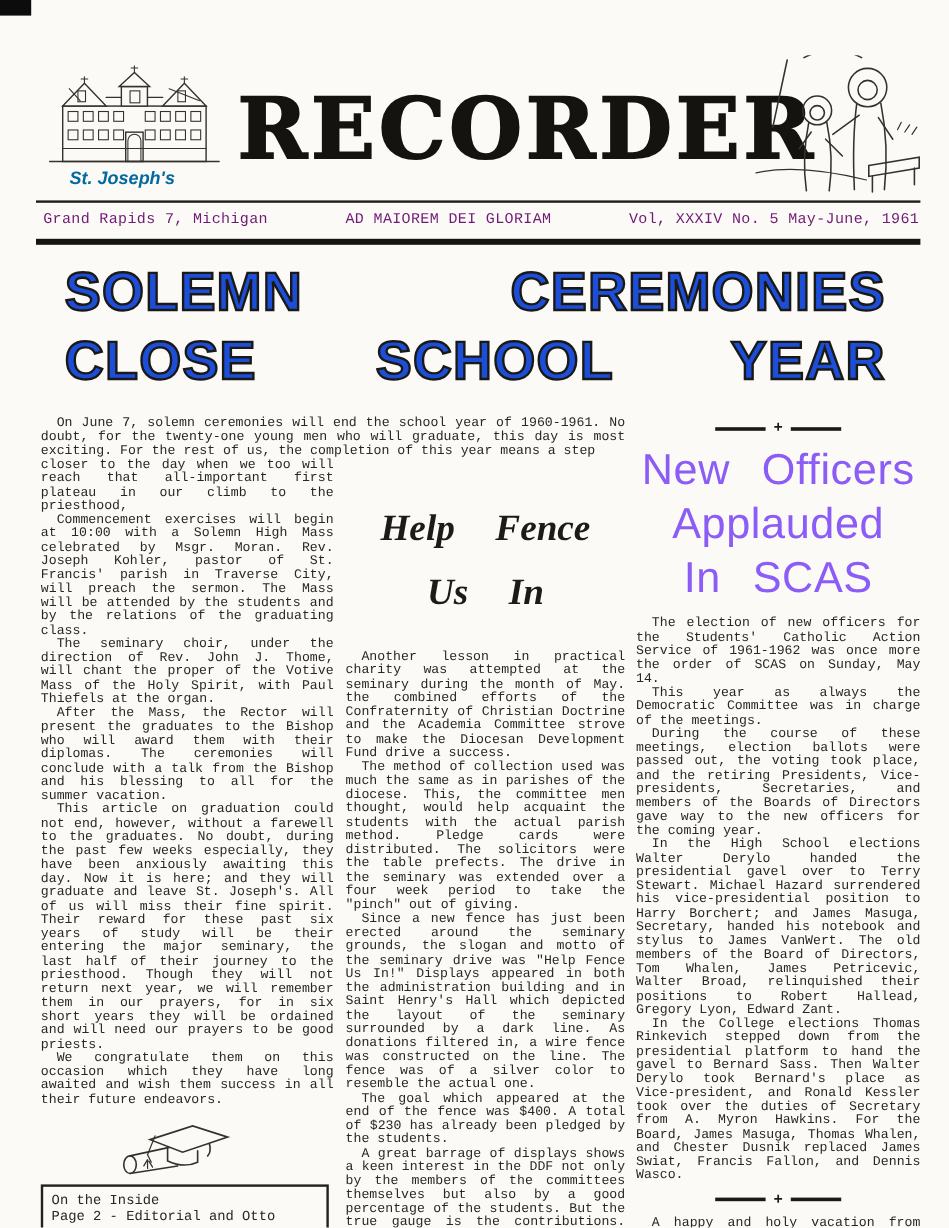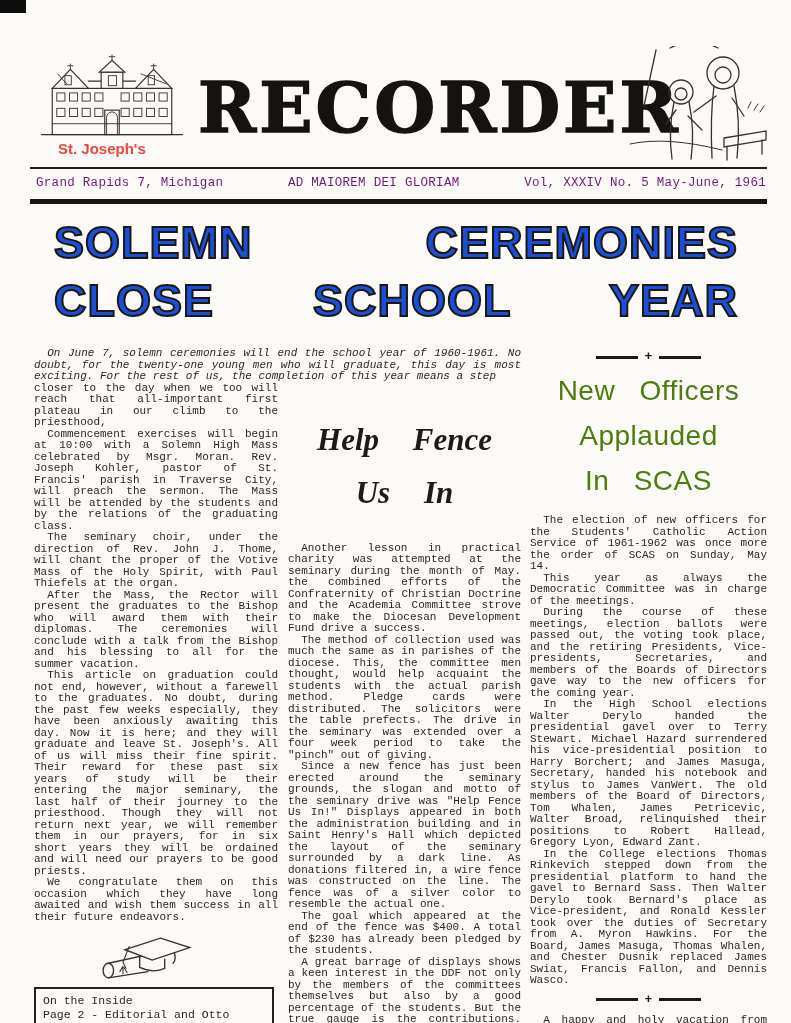"St. Joseph's" .building-caption { color: #ef4444 -> #0369a1; font-style: none -> italic }
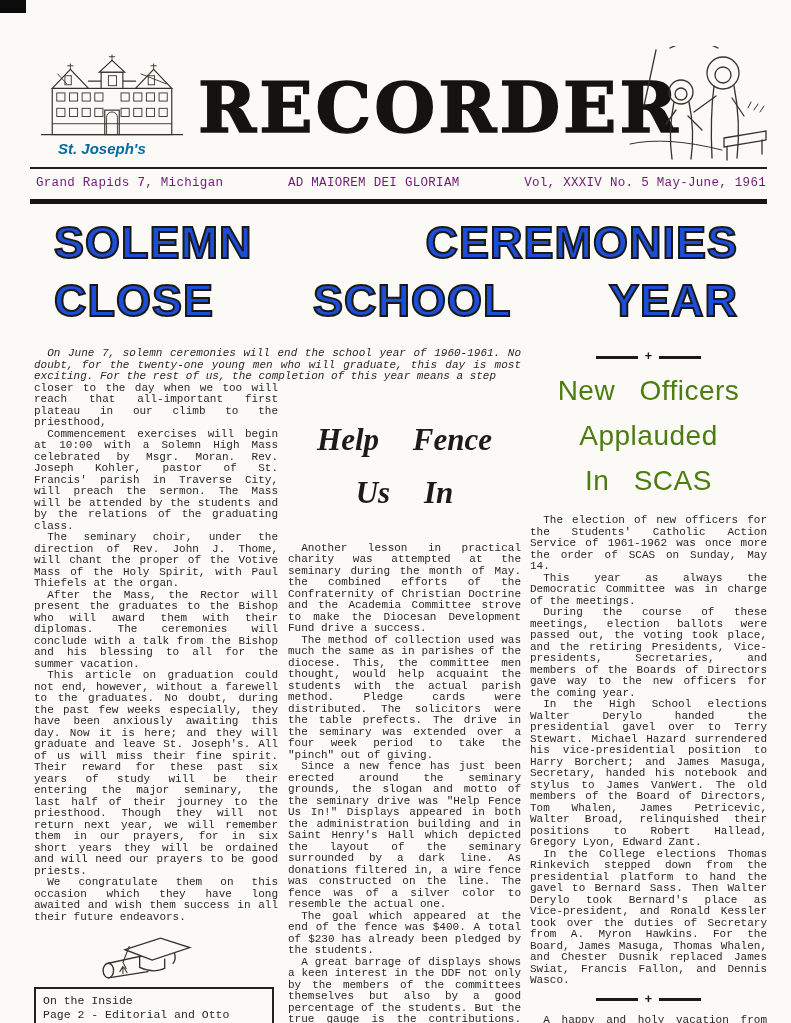"On June 7, solemn ceremonies" .intro { font-style: italic -> none }
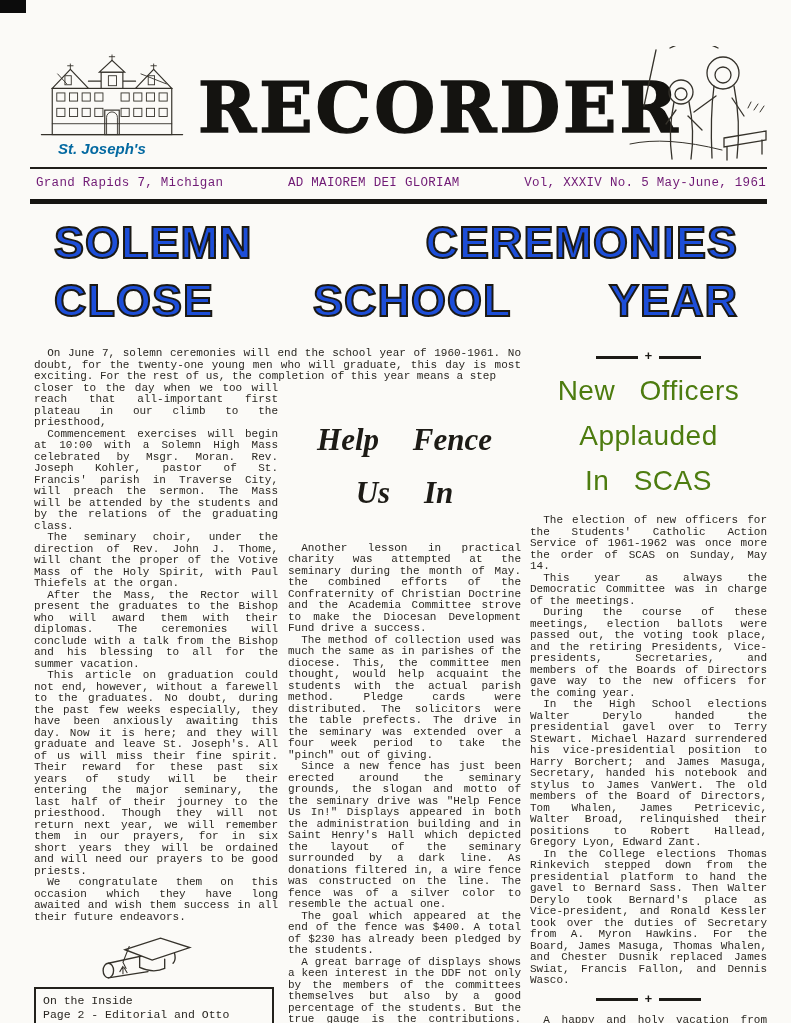"New Officers" .scas-title { color: #4d7c0f -> #8b5cf6; font-size: 28px -> 36px }
